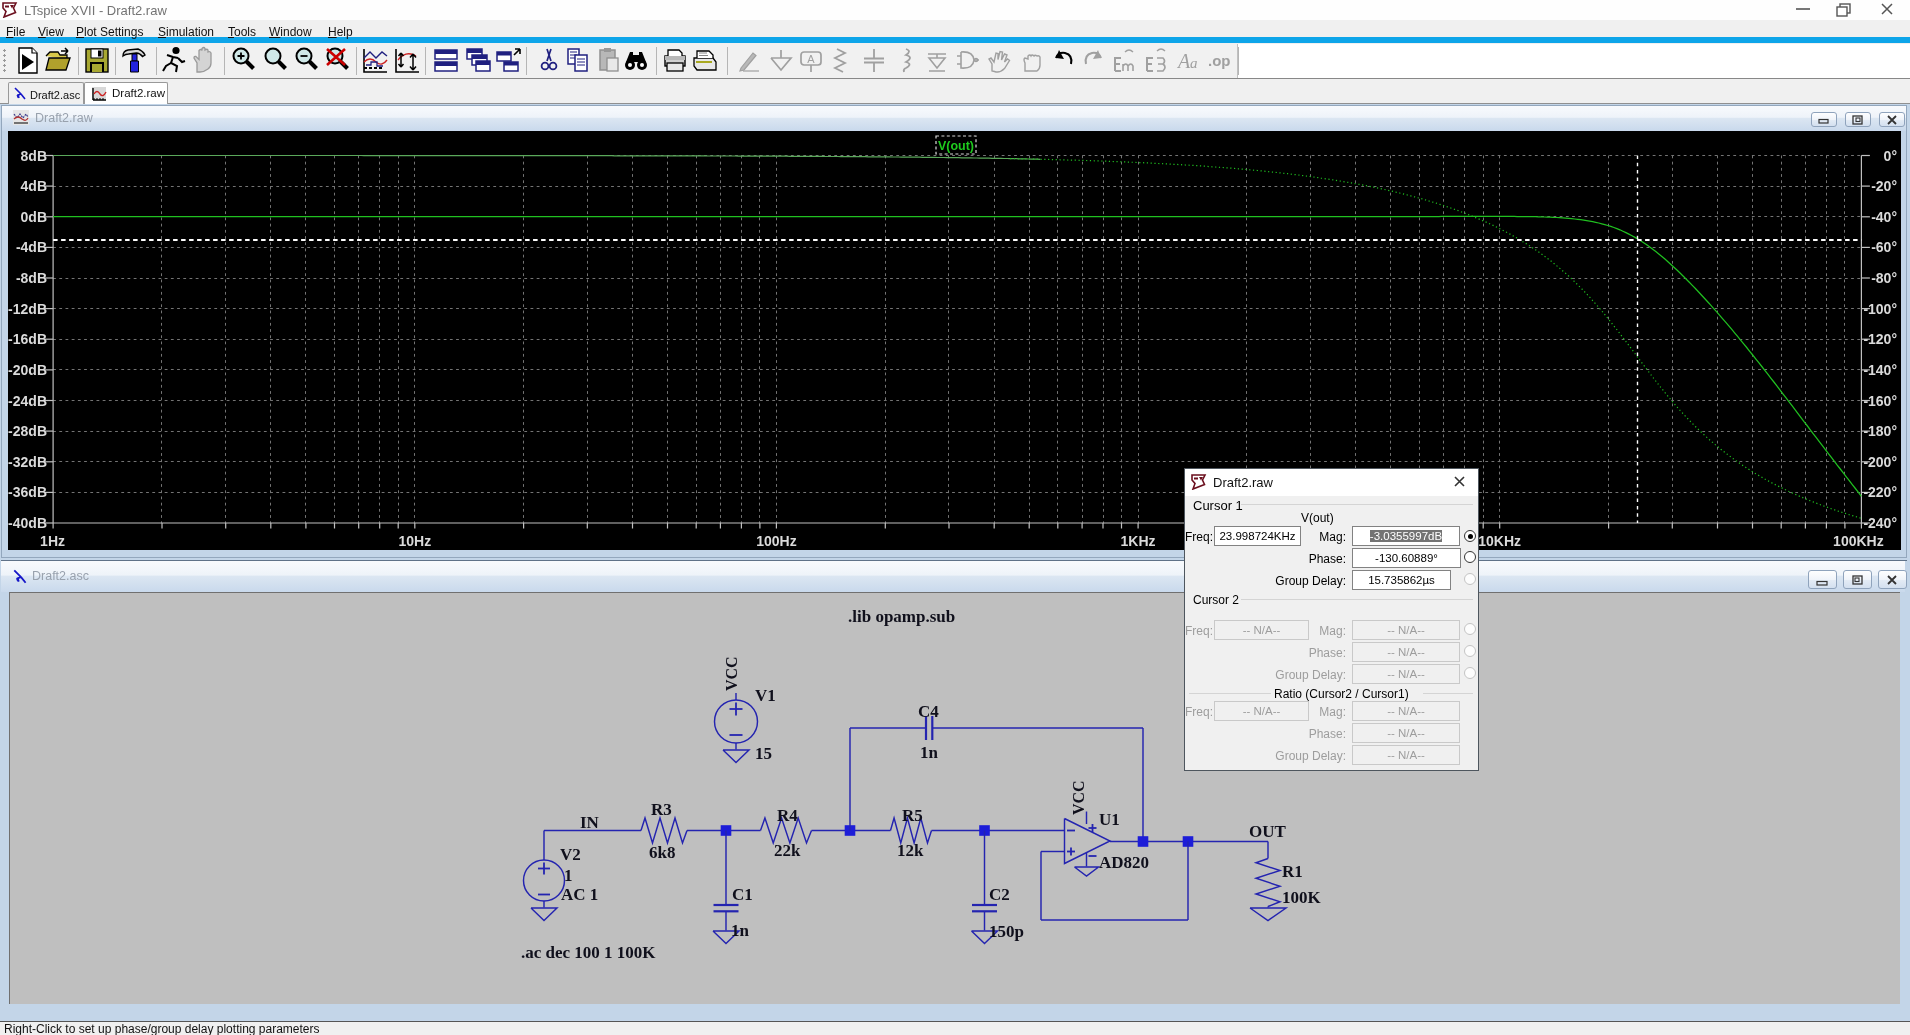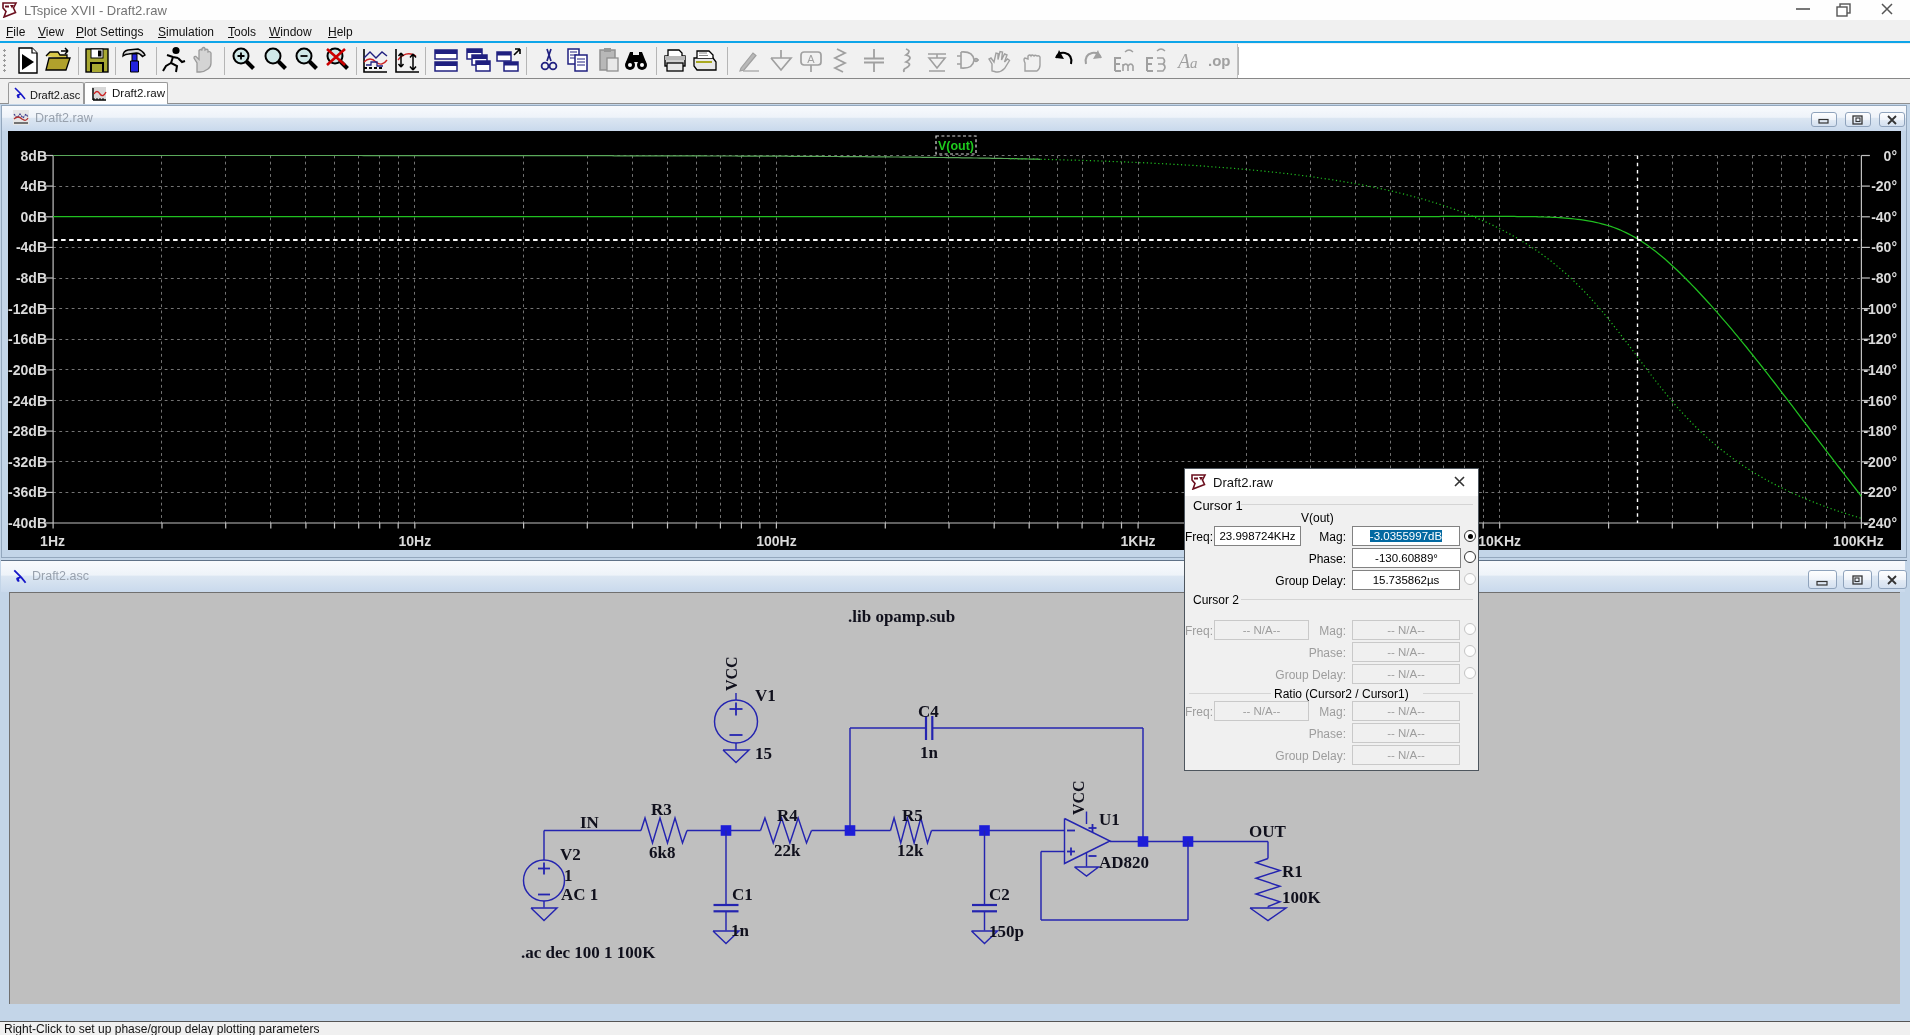"File" #menubar { border-bottom: 2px solid #0ea5e9 -> 6px solid #0ea5e9 }
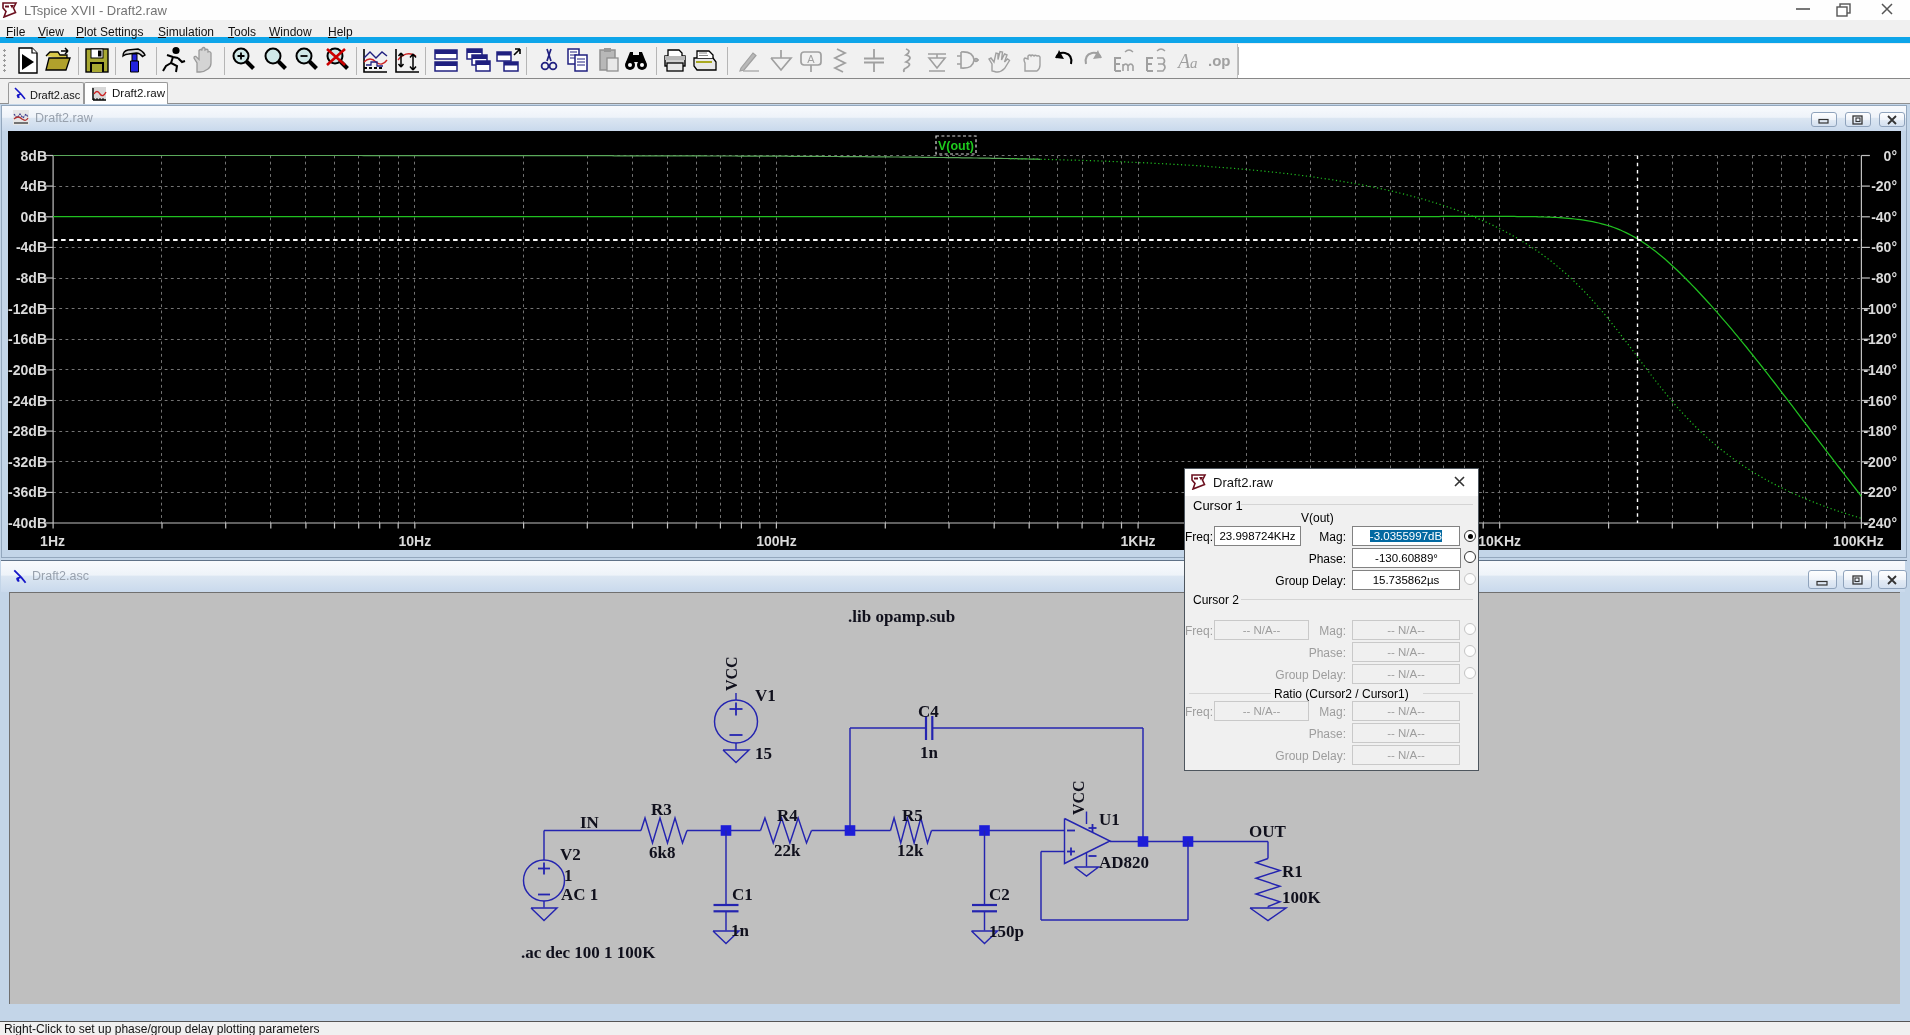"-3.0355997dB" span { background: #0369a1 -> #737373 }
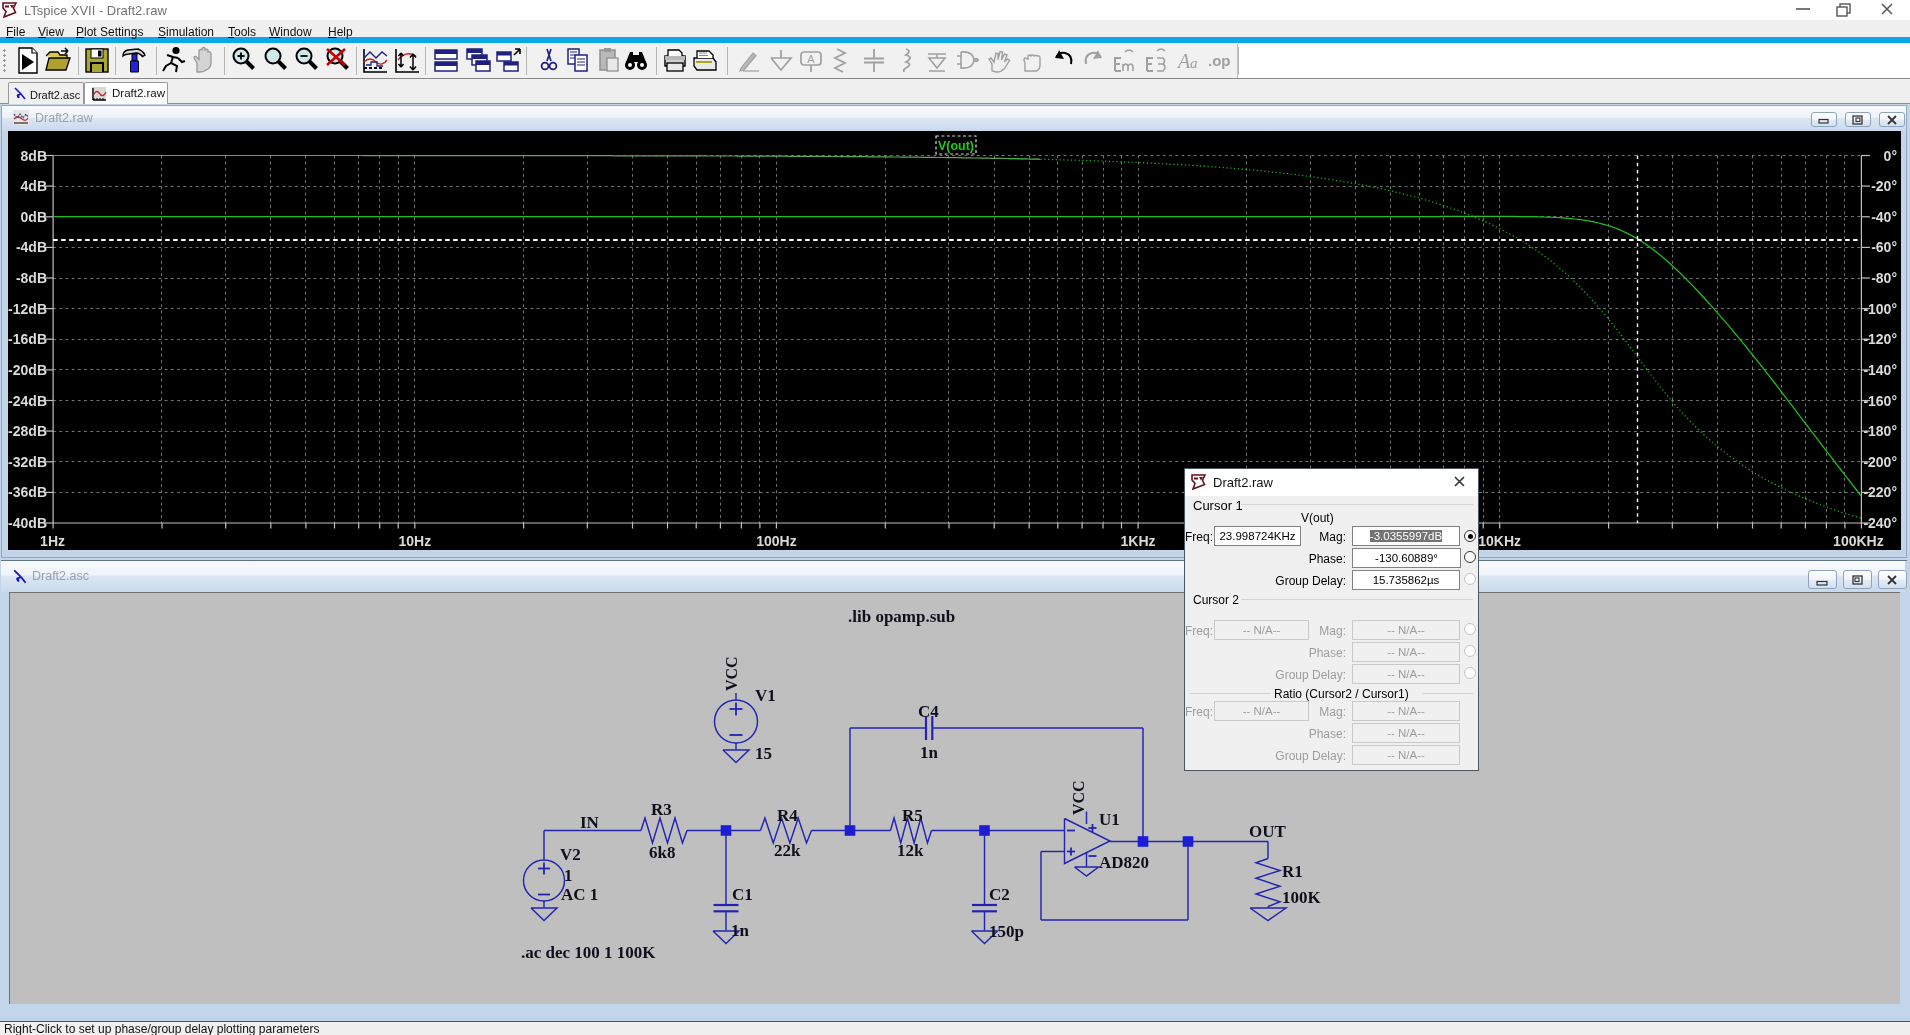"15.735862µs" div.fld { width: 108px -> 99px }
